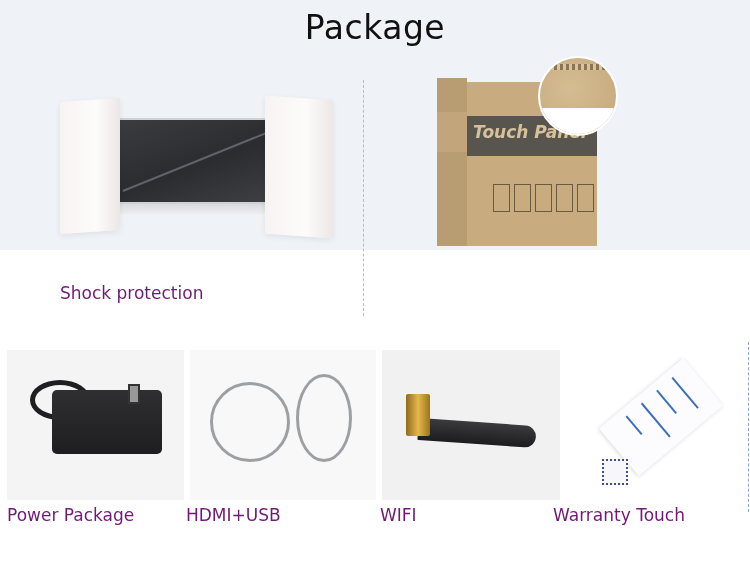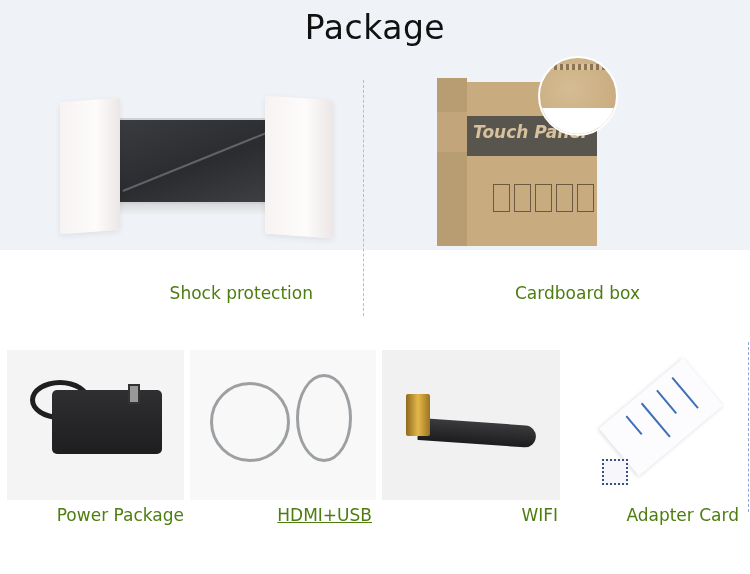"Shock protection" .caption { color: #4d7c0f -> #701a75; text-align: right -> left }
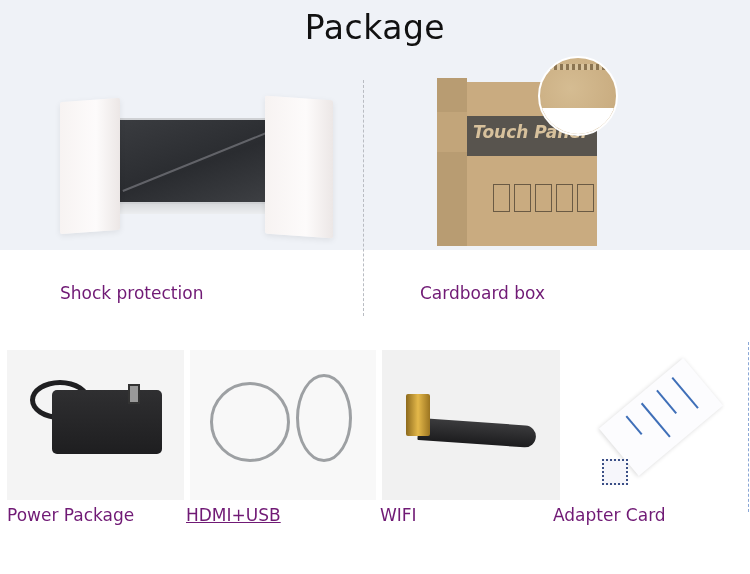"Cardboard box" div.caption { html: <div>Cardboard box</div> -> none }
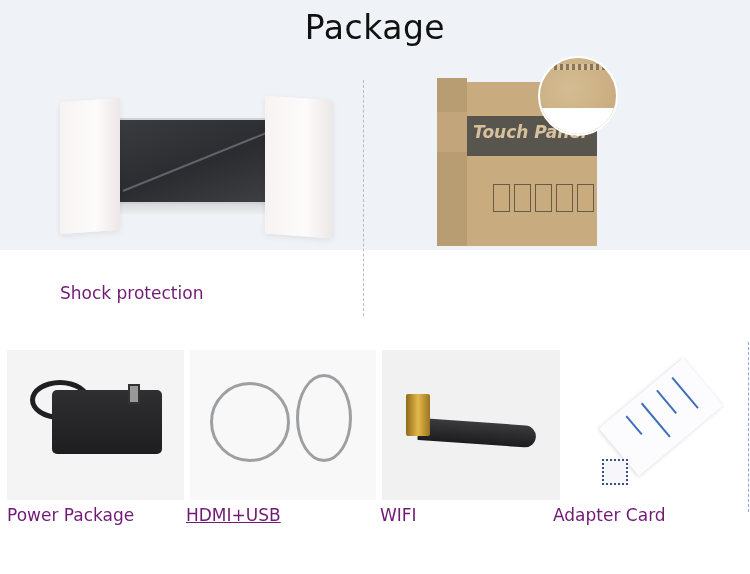"HDMI+USB" div.caption { text-decoration: underline -> none }
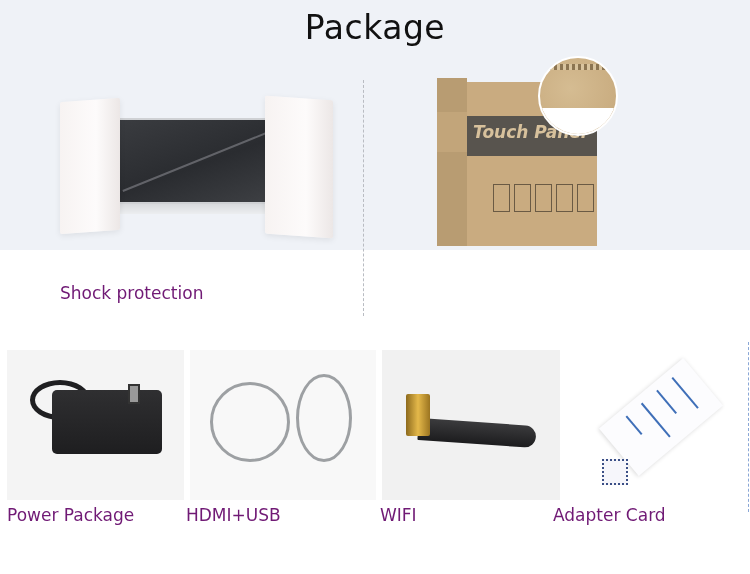"Adapter Card" div.caption { text: Adapter Card -> Warranty Touch }
